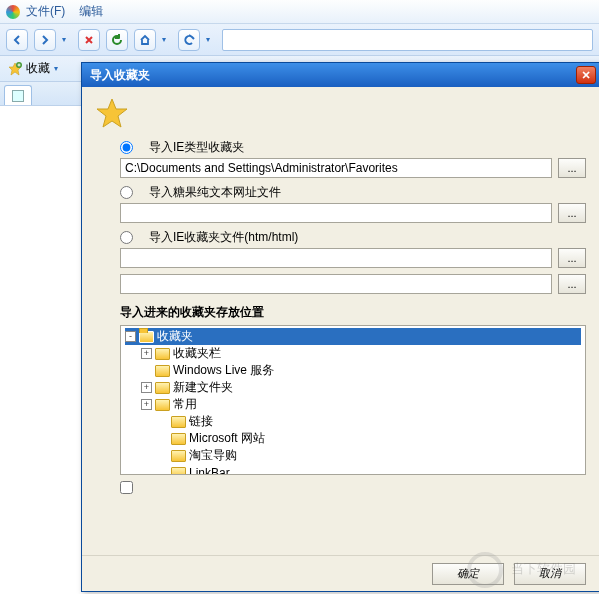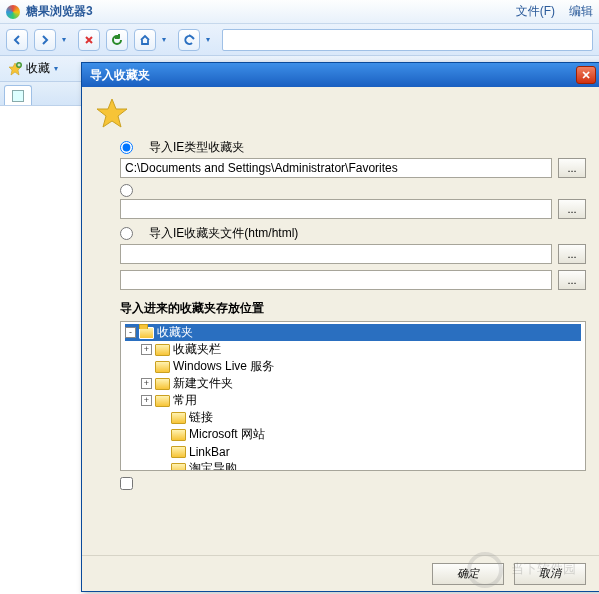"糖果浏览器3" span.title { html: <span>糖果浏览器3</span> -> none }
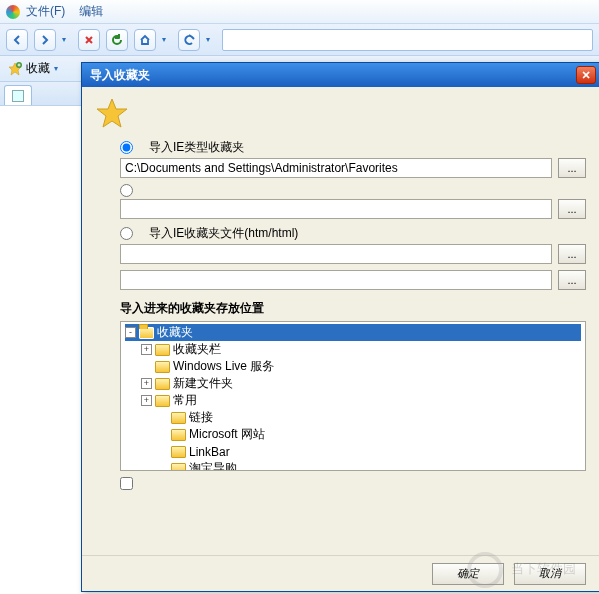"导入糖果纯文本网址文件" span { html: none -> <span>导入糖果纯文本网址文件</span> }
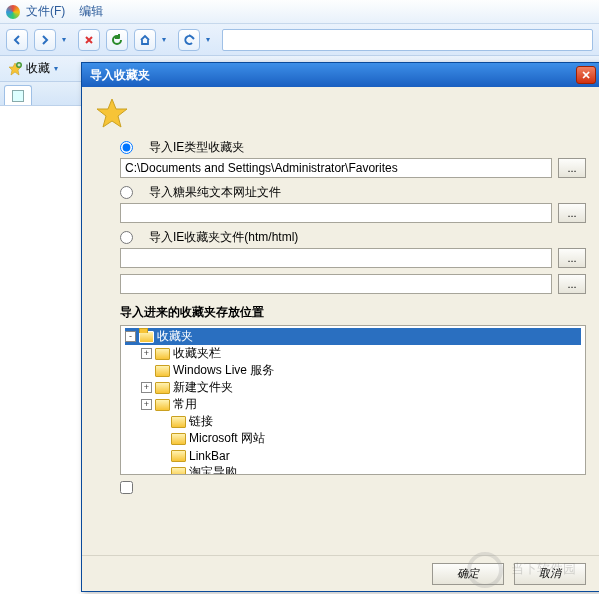"LinkBar" div.tree-row { order: before "淘宝导购" -> after "淘宝导购" }
